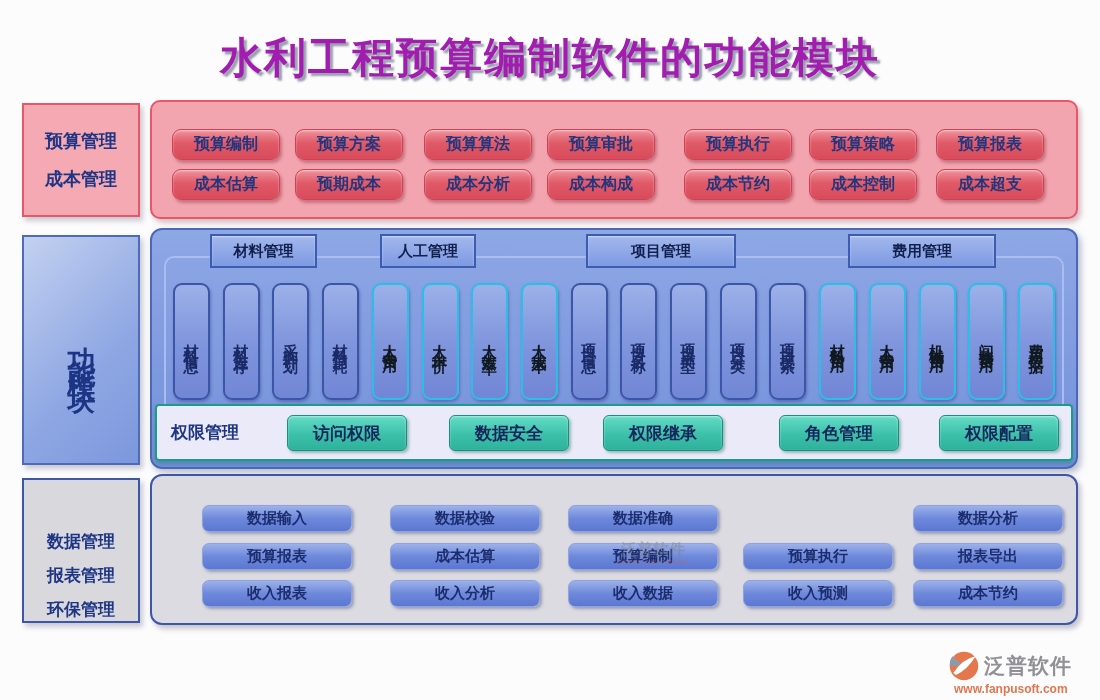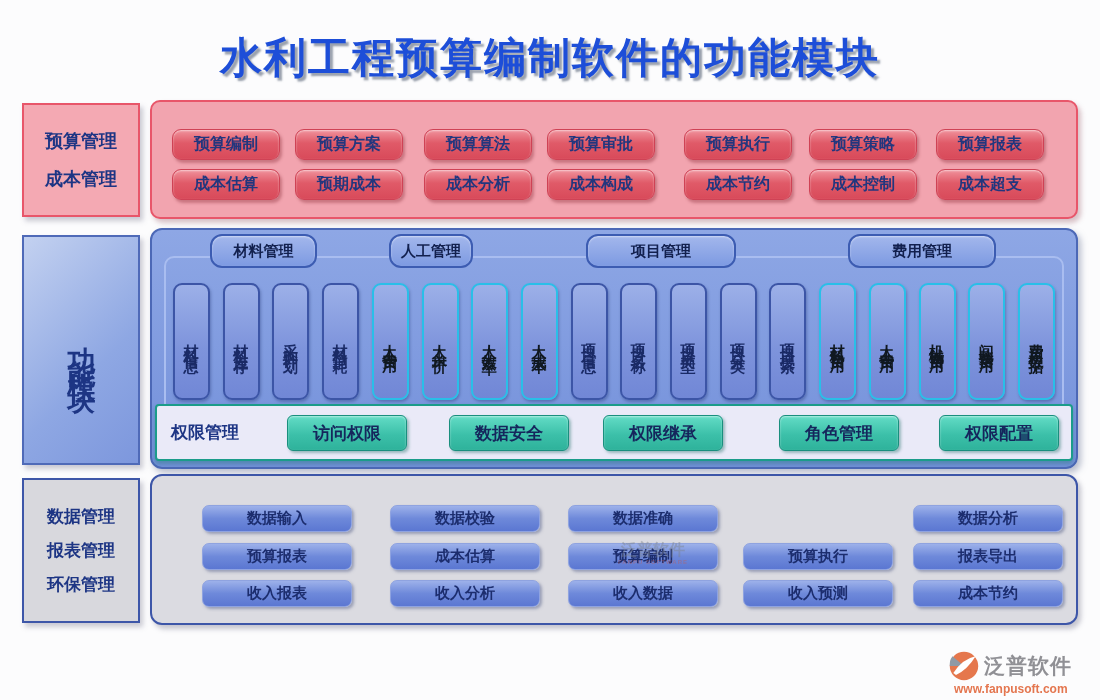"水利工程预算编制软件的功能模块" .title { color: #1d4ed8 -> #a21caf }
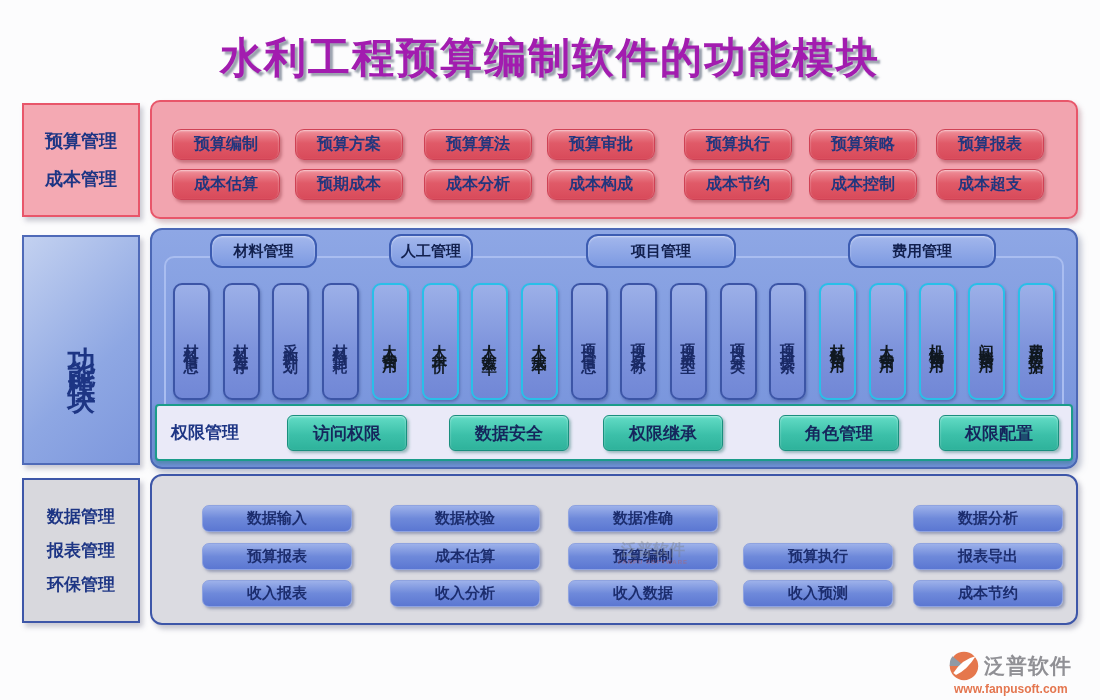"材料管理" .tab { border-radius: 12px -> 0 }
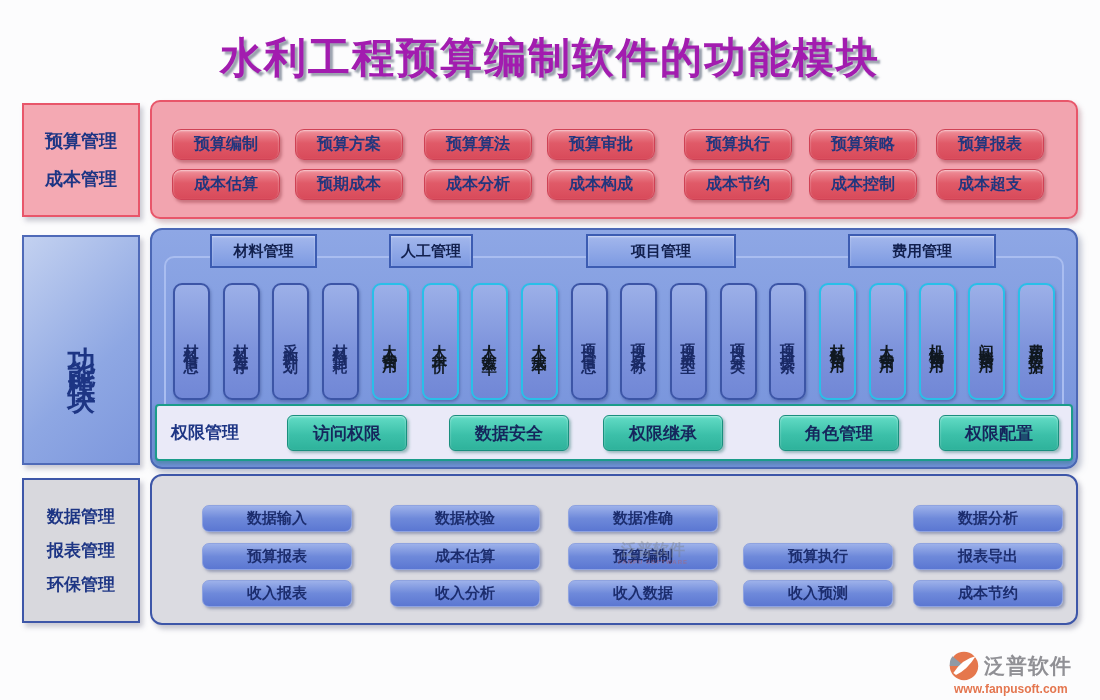"人工管理" .tab1 { left: 237px -> 228px; width: 84px -> 96px }
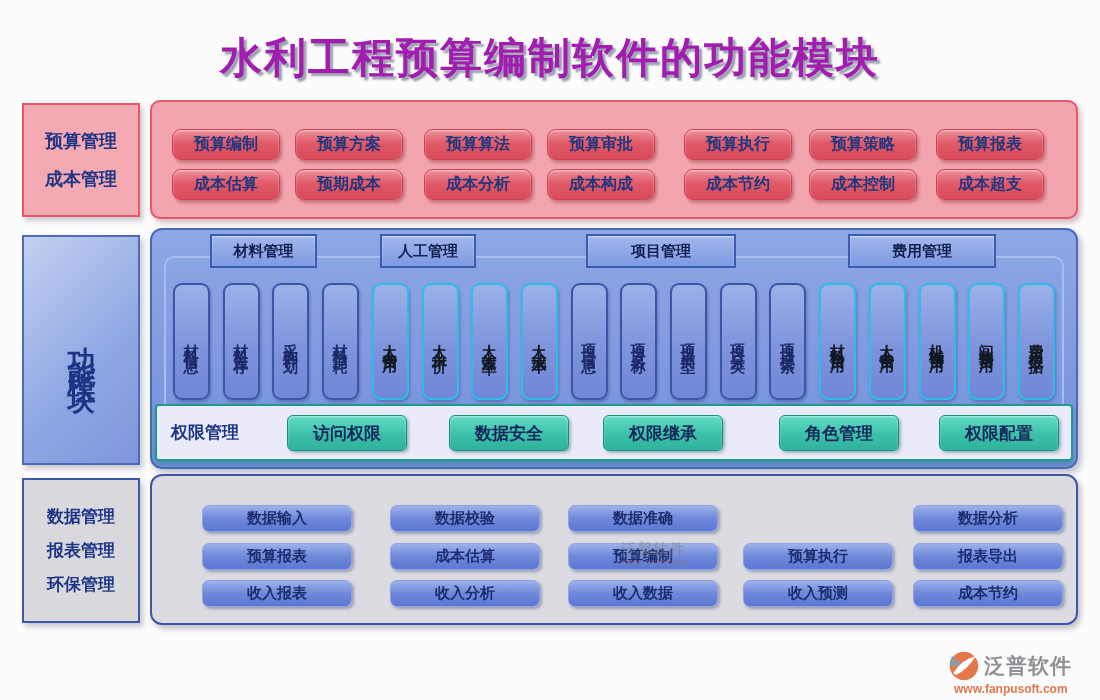"数据管理" .data-side { justify-content: none -> flex-end }
